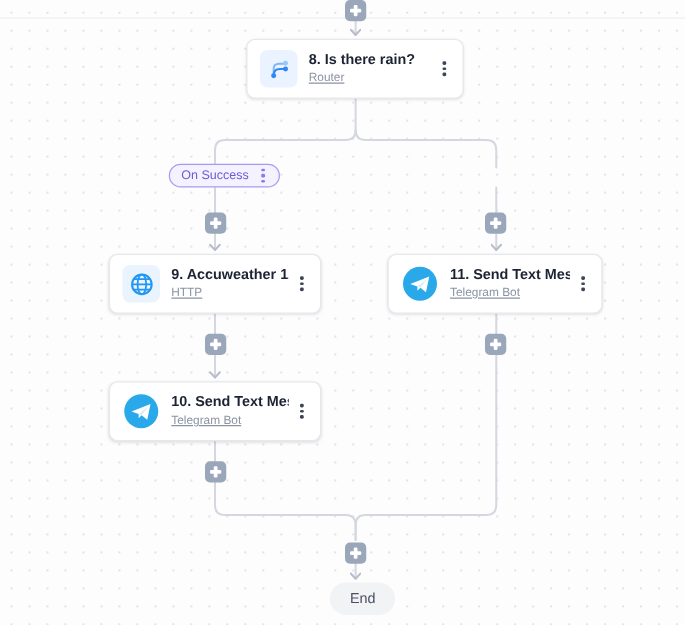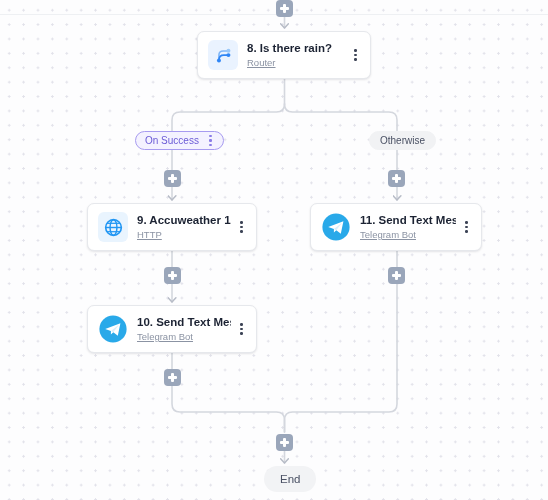"Otherwise" div.pill { html: <div> <span>Otherwise</span> </div> -> none }
